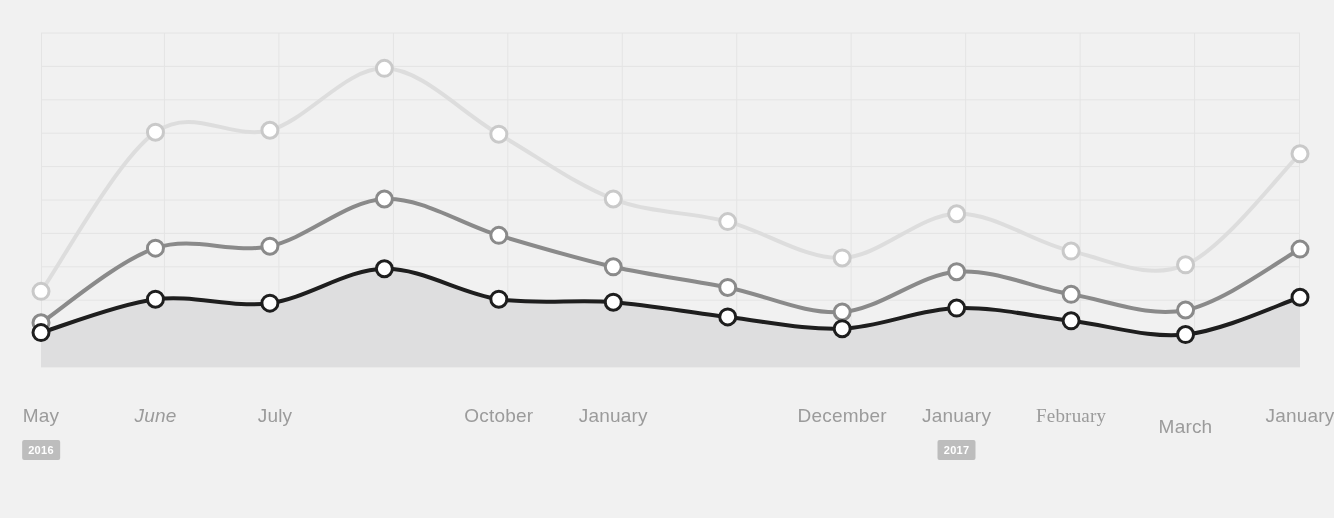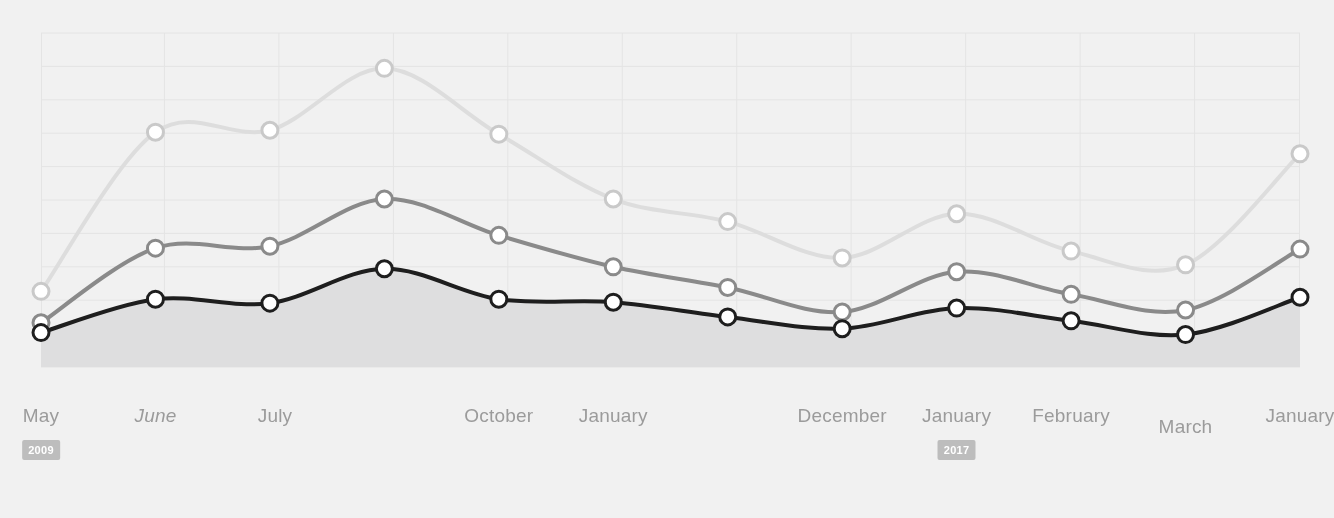"February" div.x-tick { font-family: none -> Liberation Serif, serif }
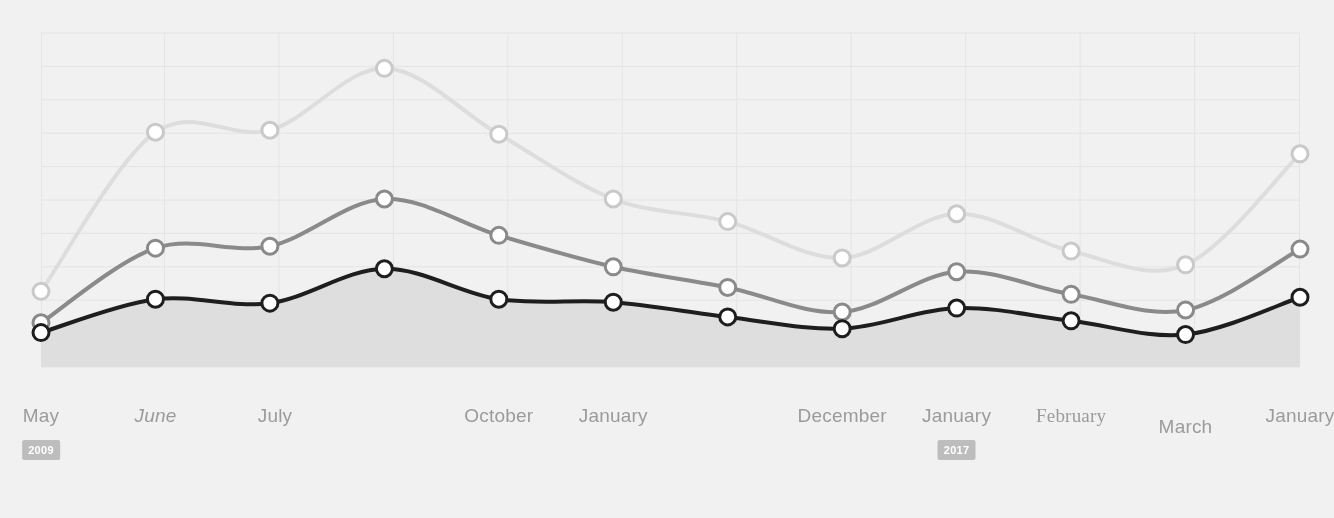"2009" span.year-badge { text: 2009 -> 2016 }
